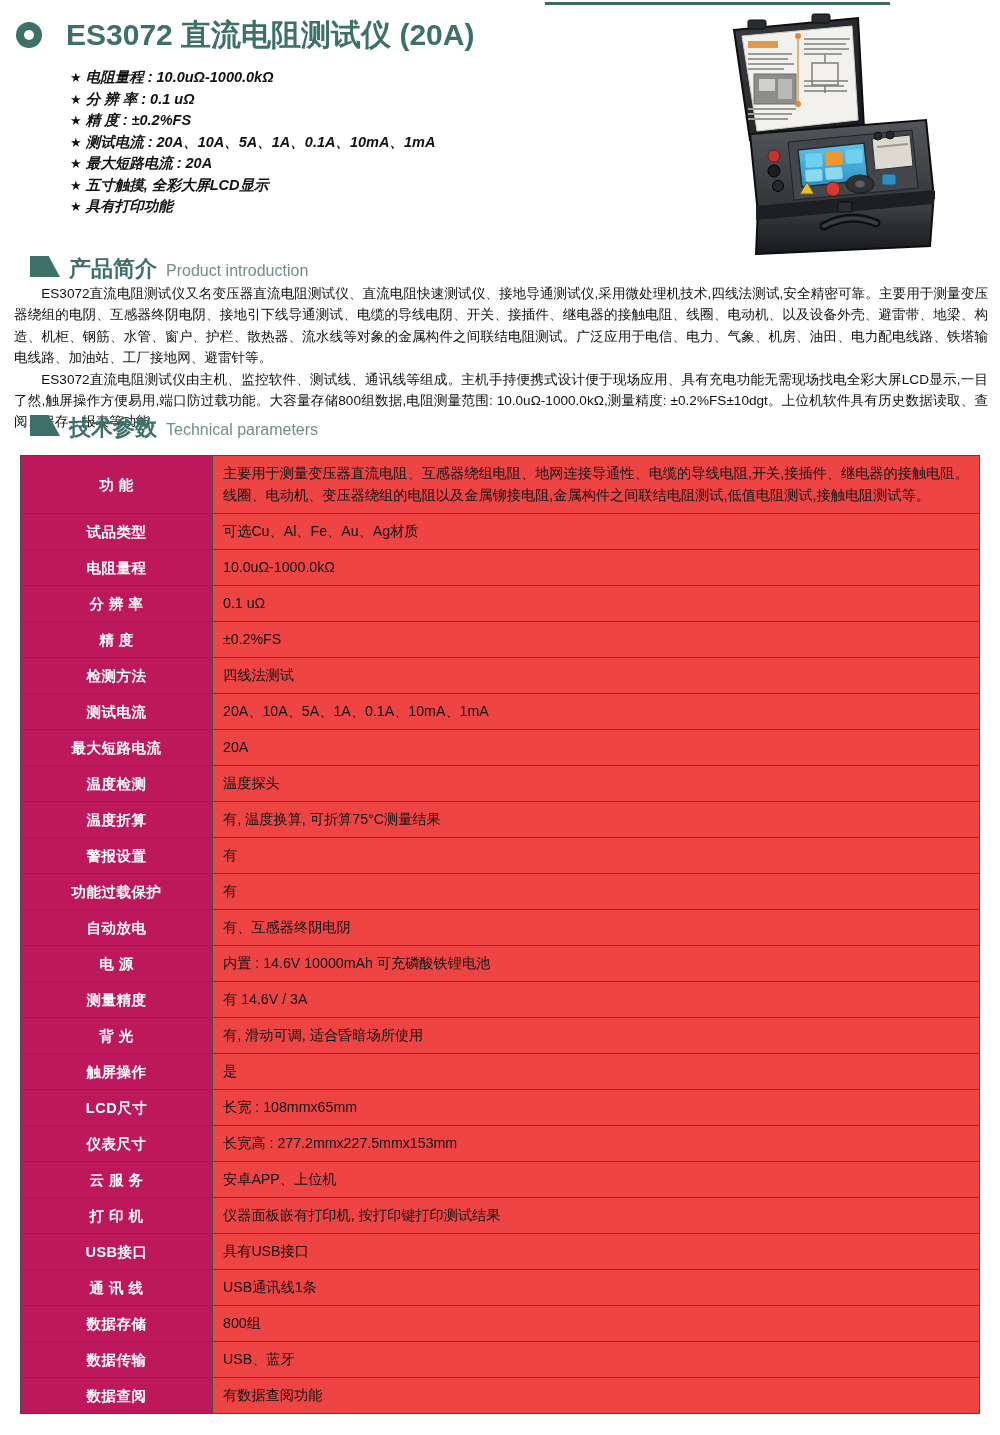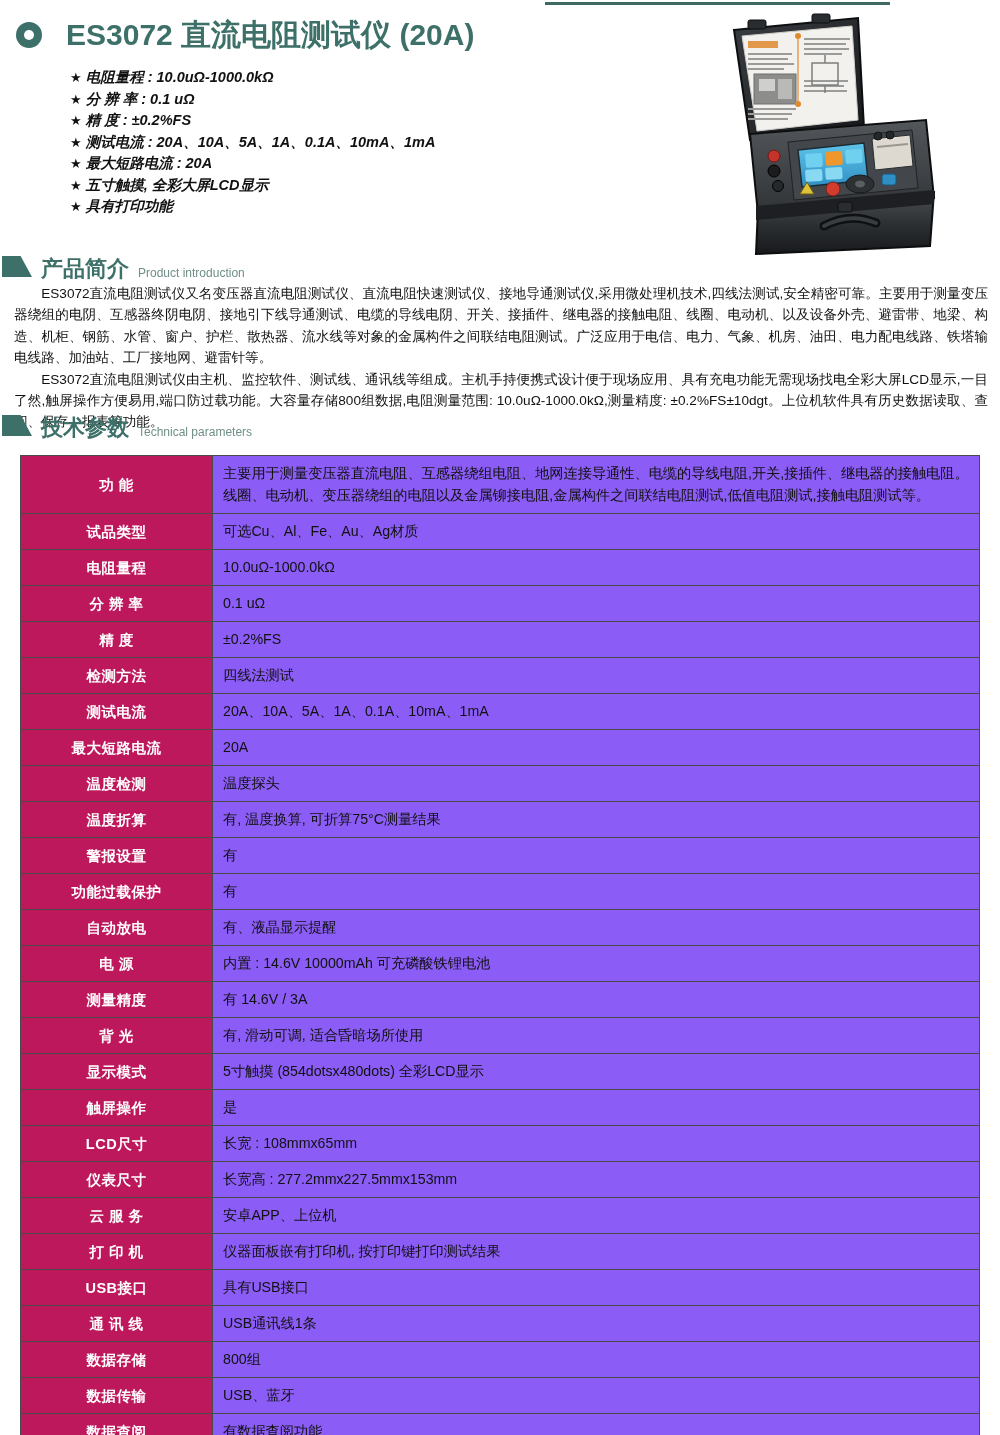"产品简介" .section-head { padding-left: 2px -> 30px }
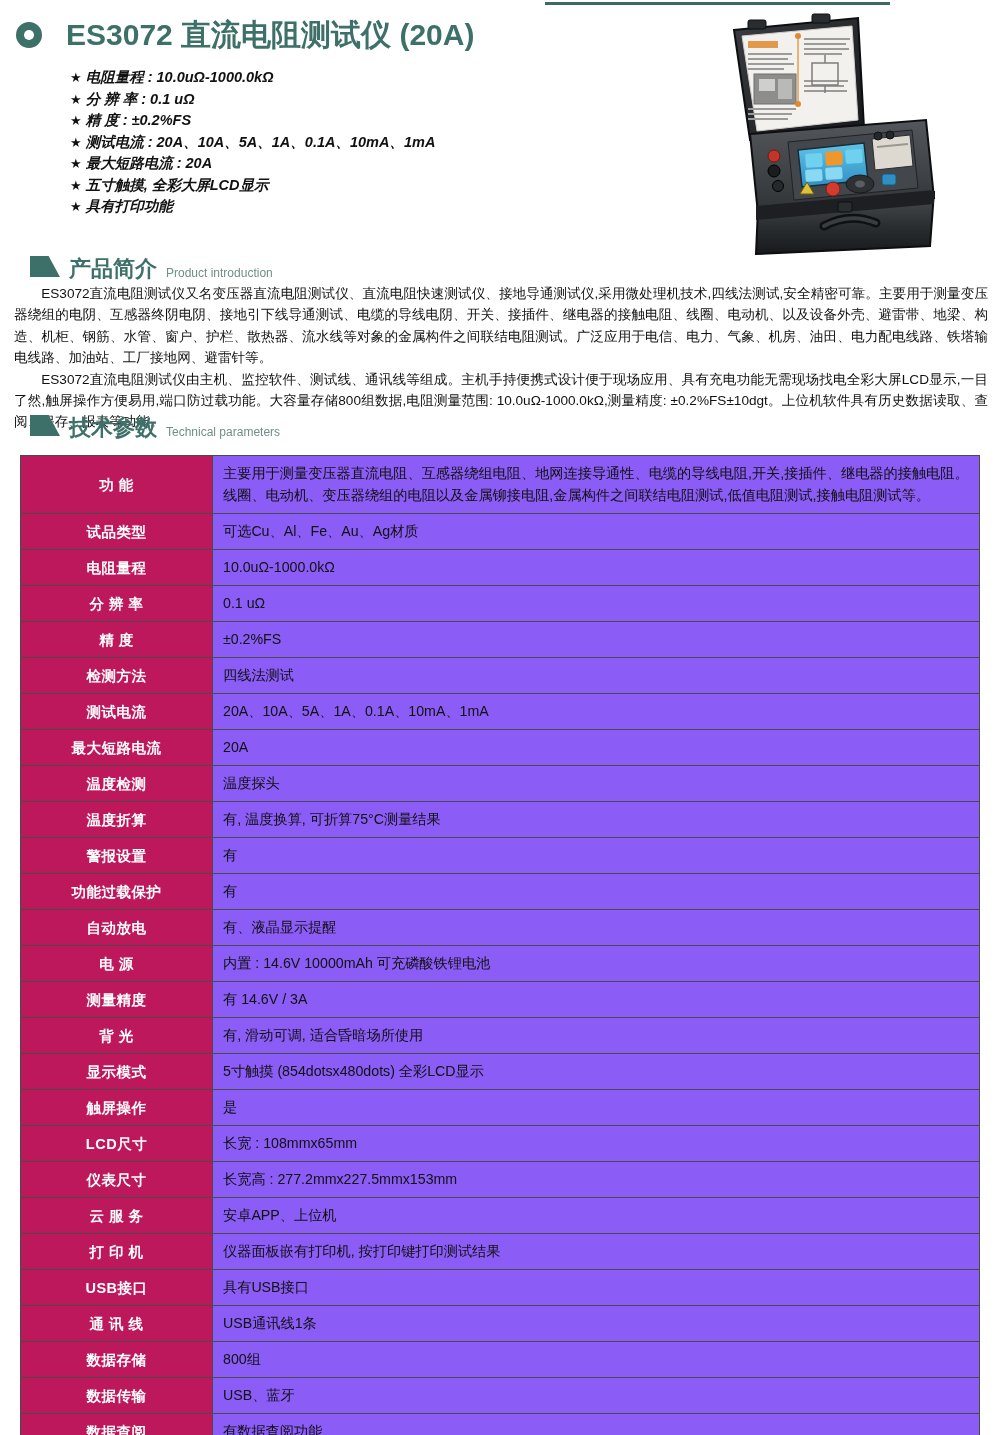"Product introduction" .sec-en { font-size: 12px -> 16px }
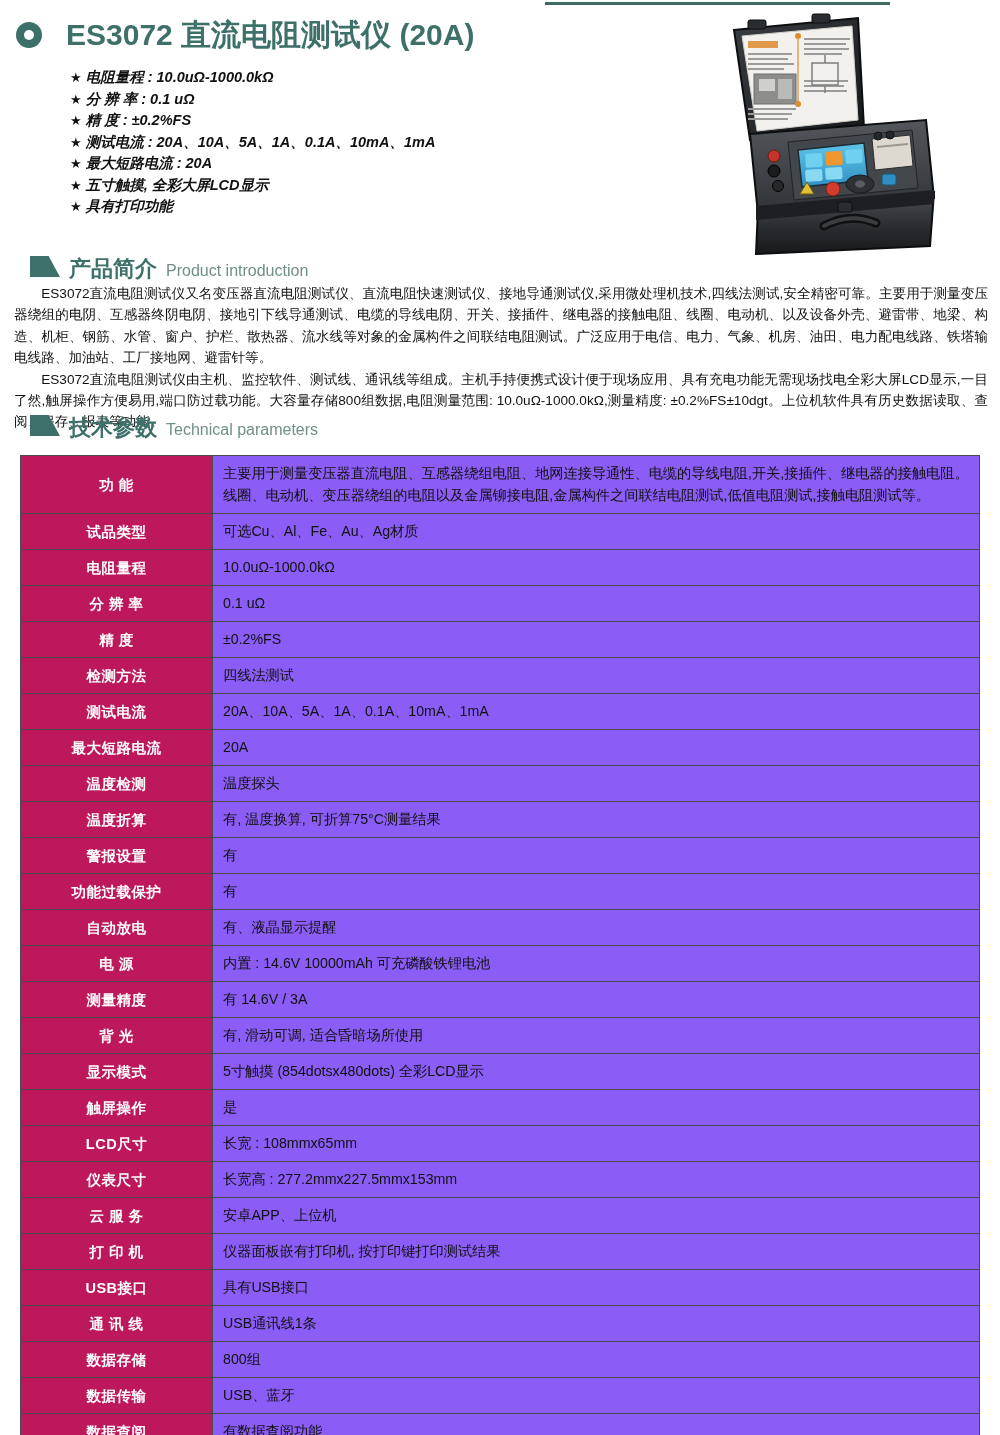"主要用于测量变压器直流电阻、互感器绕组电阻、地网连接导通性、电缆的导线电阻,开关" .spec-table td.v { background: #8b5cf6 -> #ef4444 }
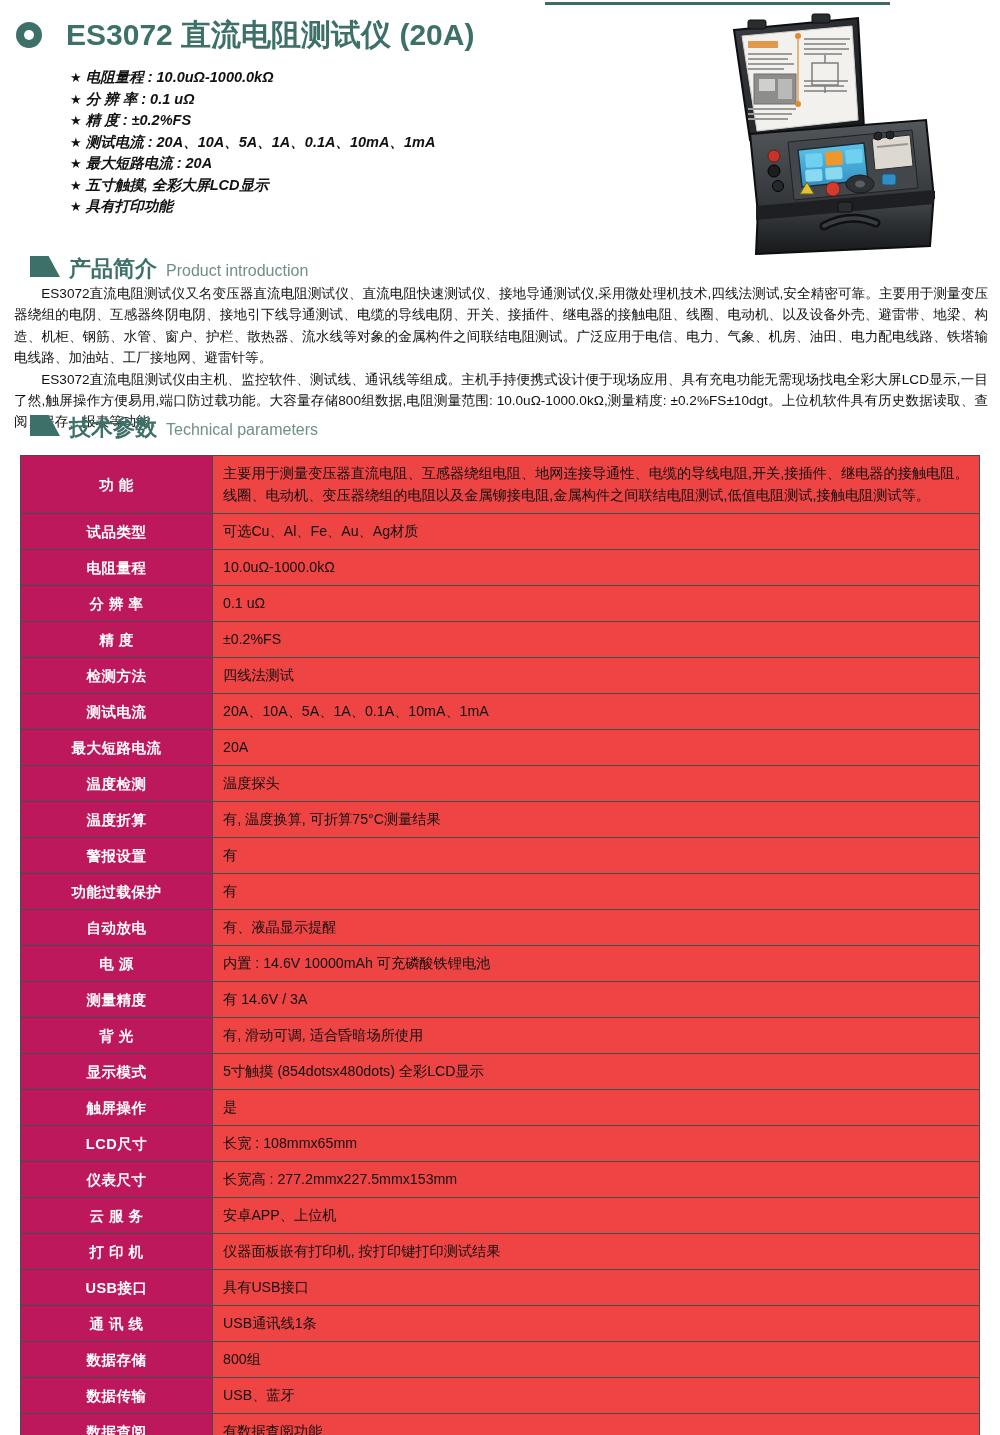"有、液晶显示提醒" td.v { text: 液晶显示提醒 -> 互感器终阴电阴 }
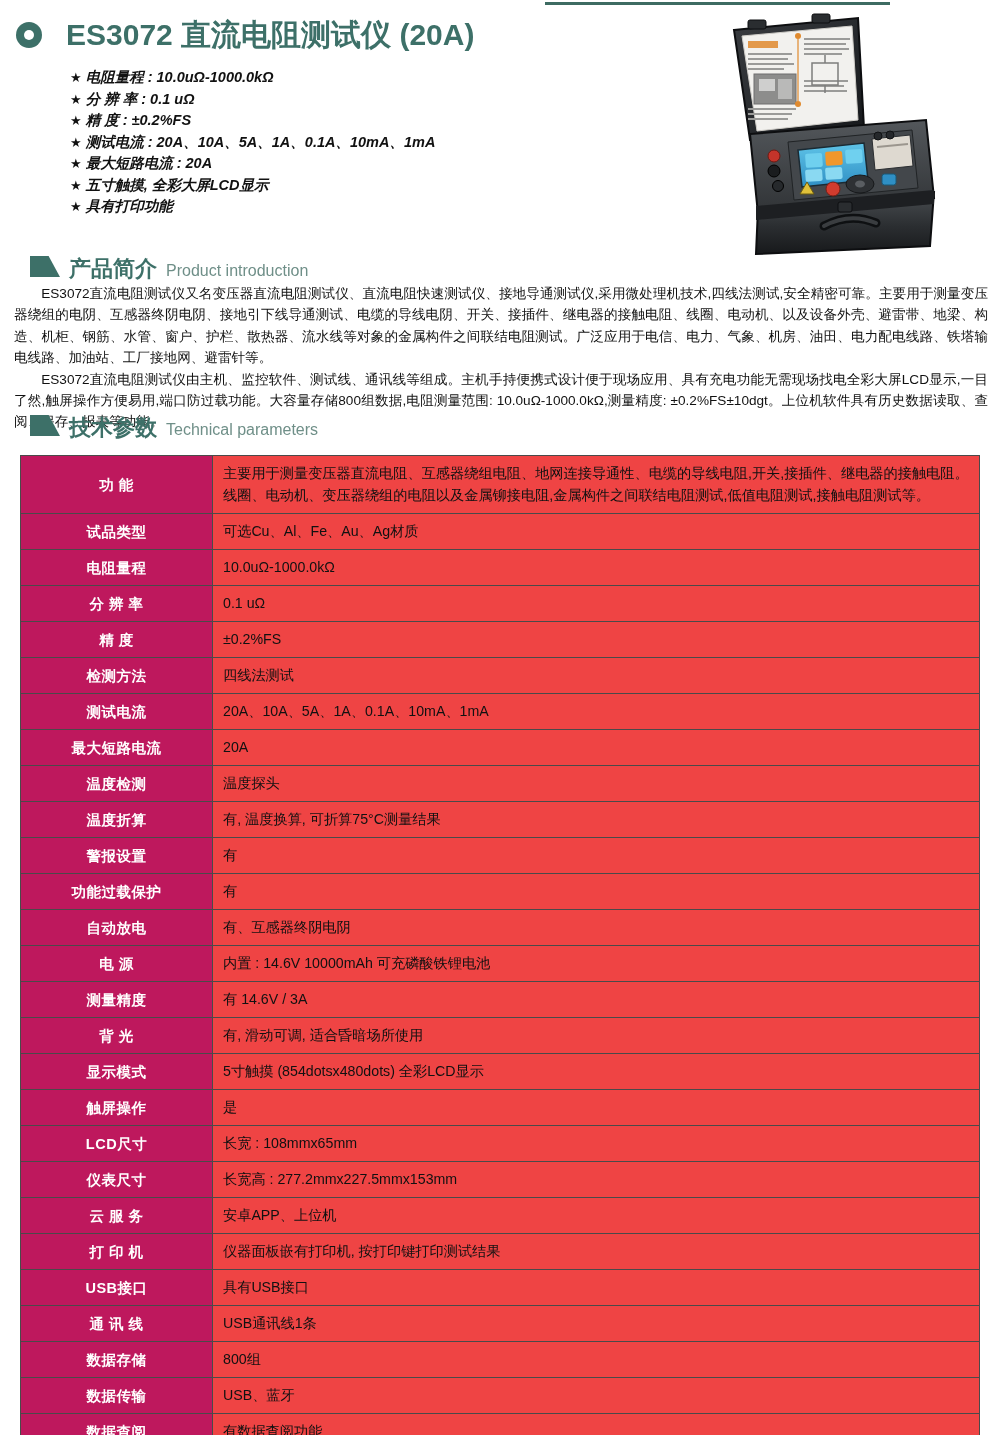"显示模式" tr { html: <tr> <td>显示模式</td> <td>5寸触摸 (854dotsx480dots) 全彩LCD显示</td> </tr> -> none }
